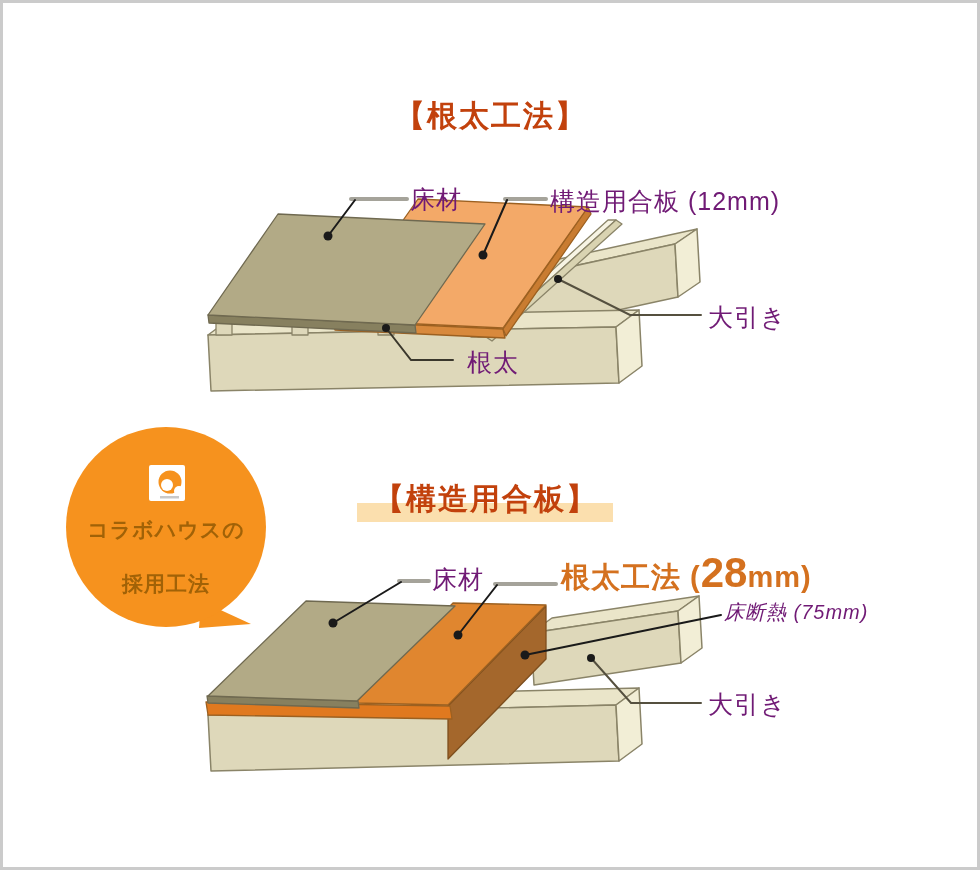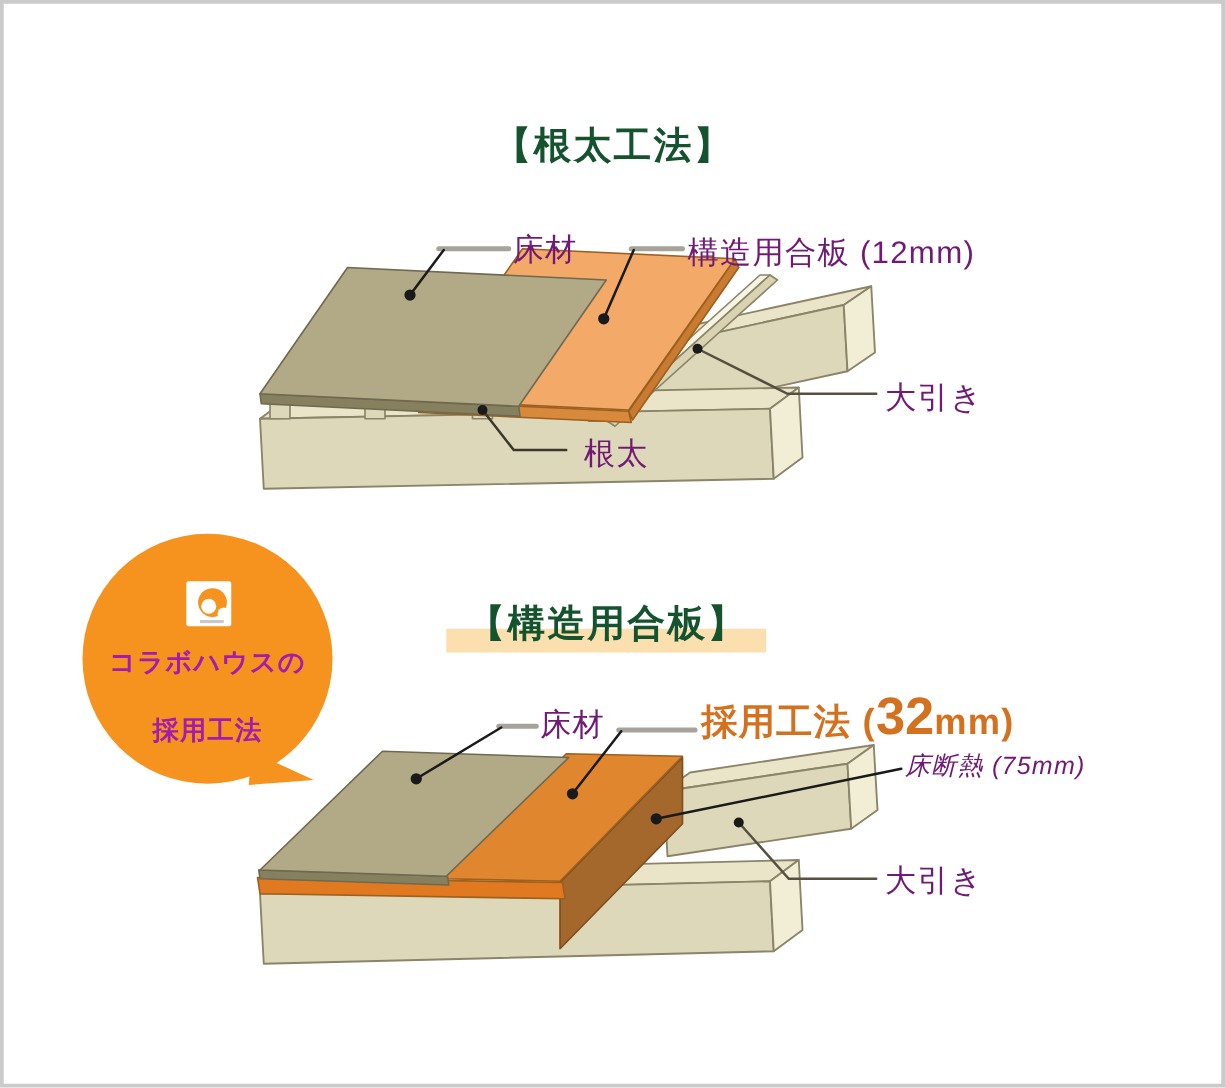"【根太工法】" .title { color: #14532d -> #c2410c }
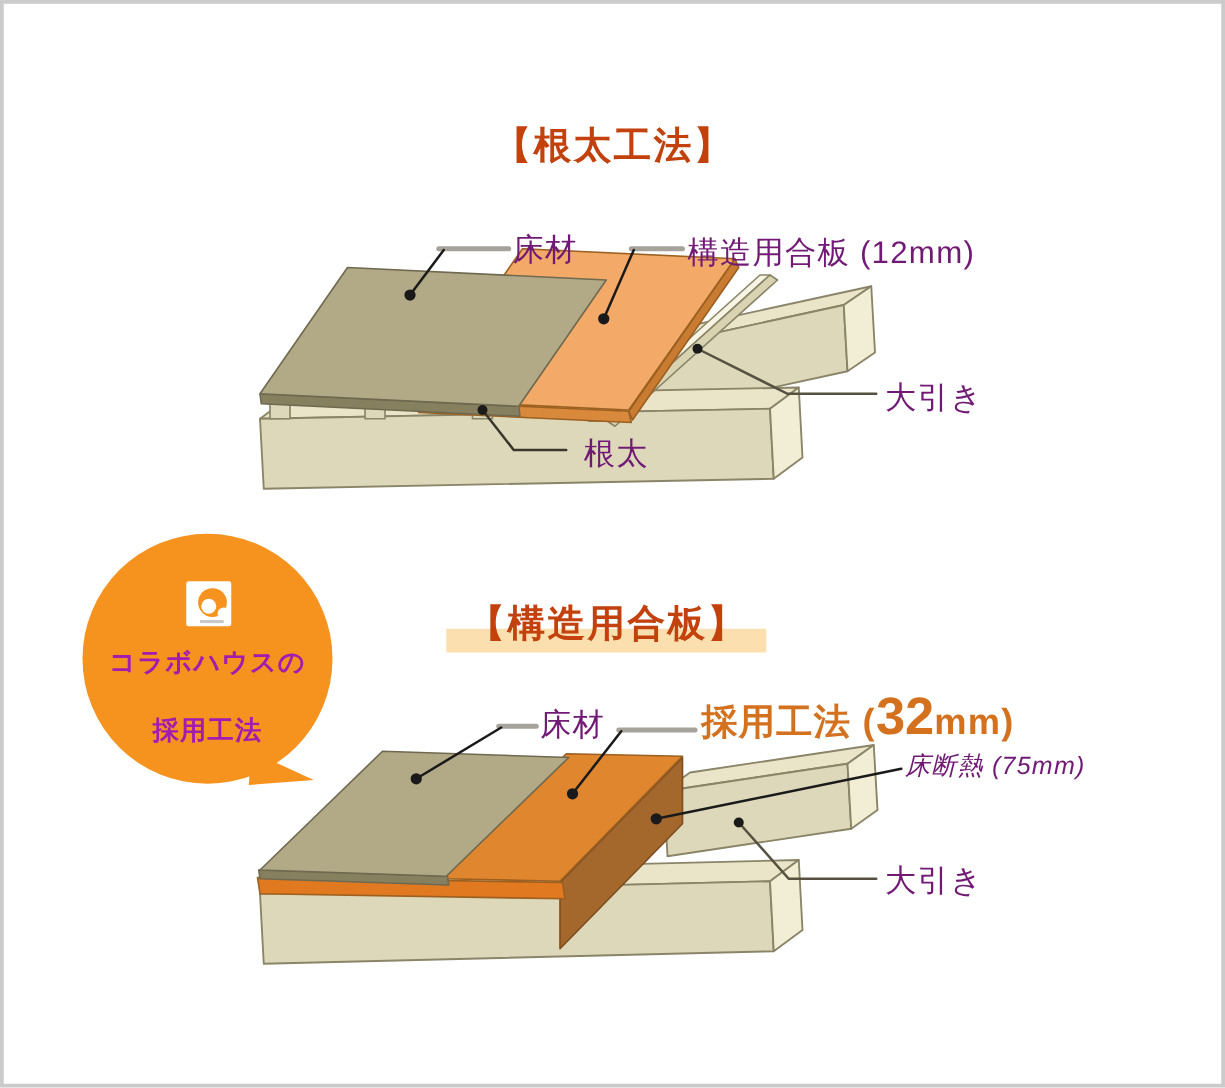"コラボハウスの" .badge-text { color: #a21caf -> #a16207 }
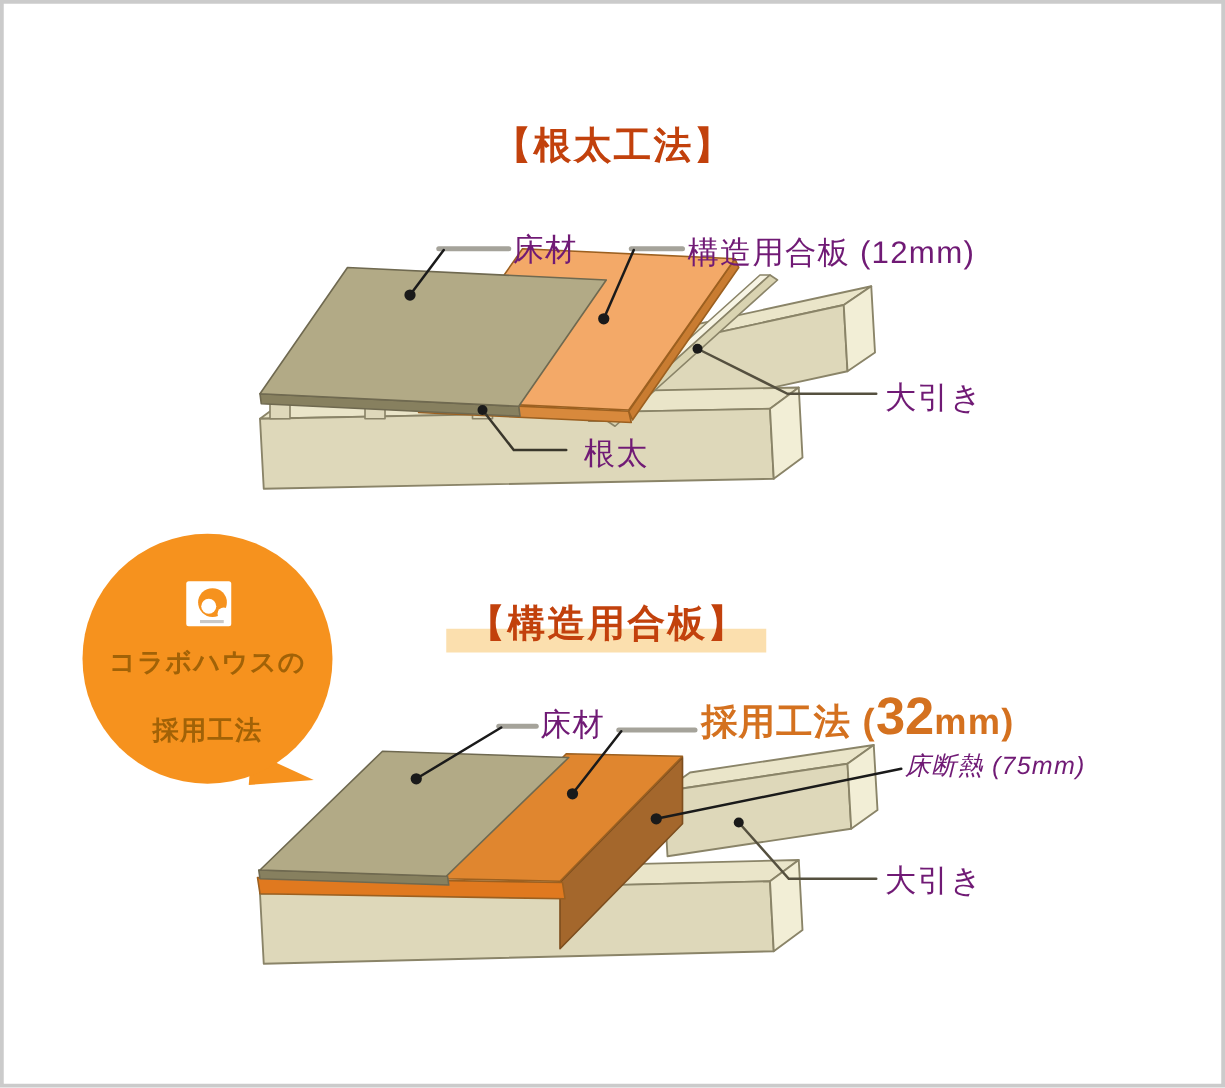"採用工法 (" span.norm { text: 採用 -> 根太 }
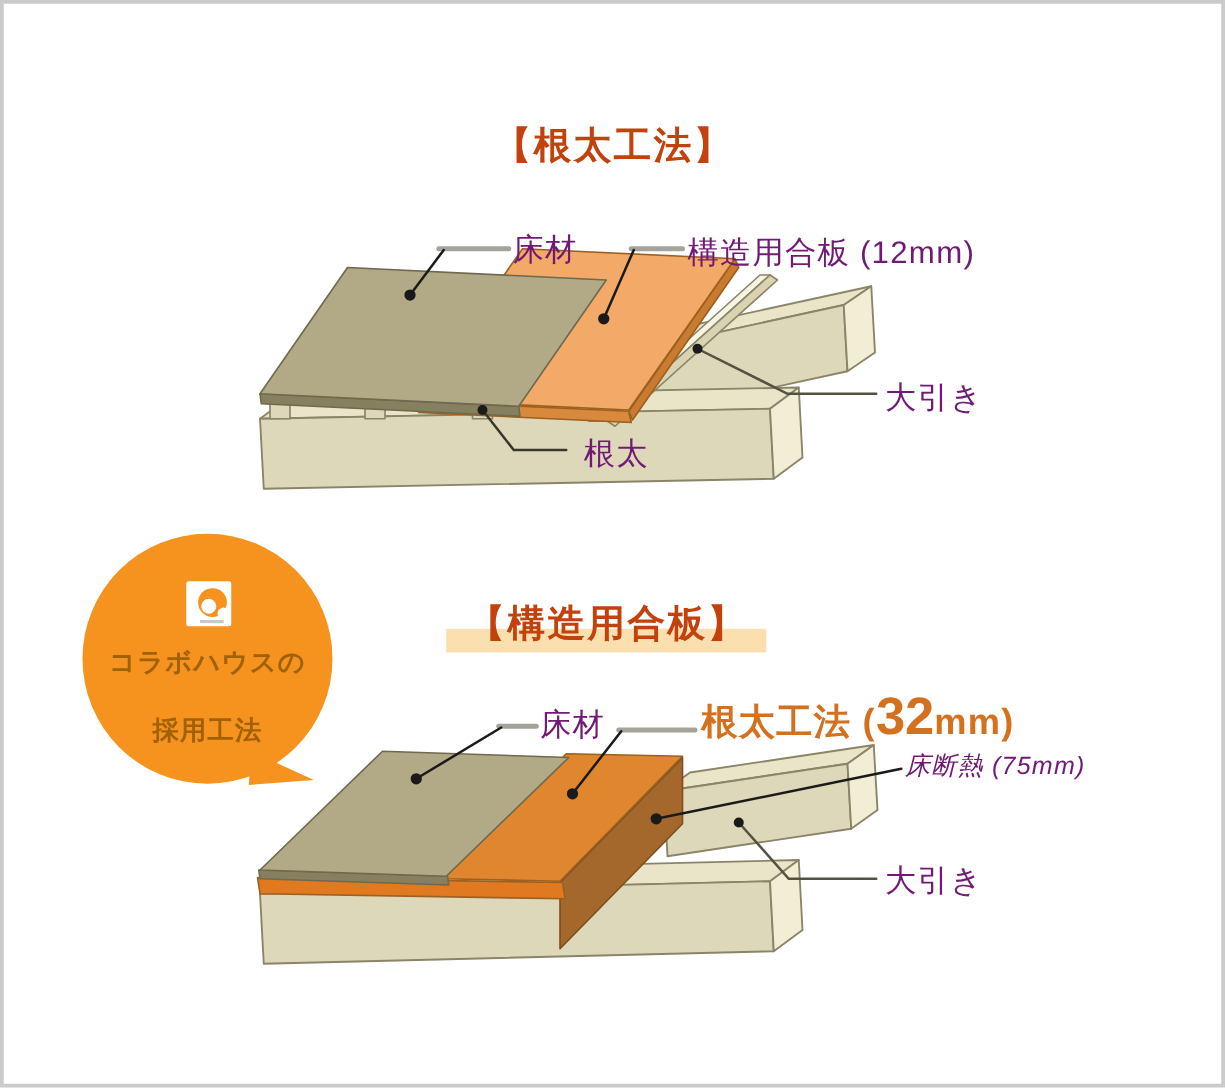"32" span.big { text: 32 -> 28 }
